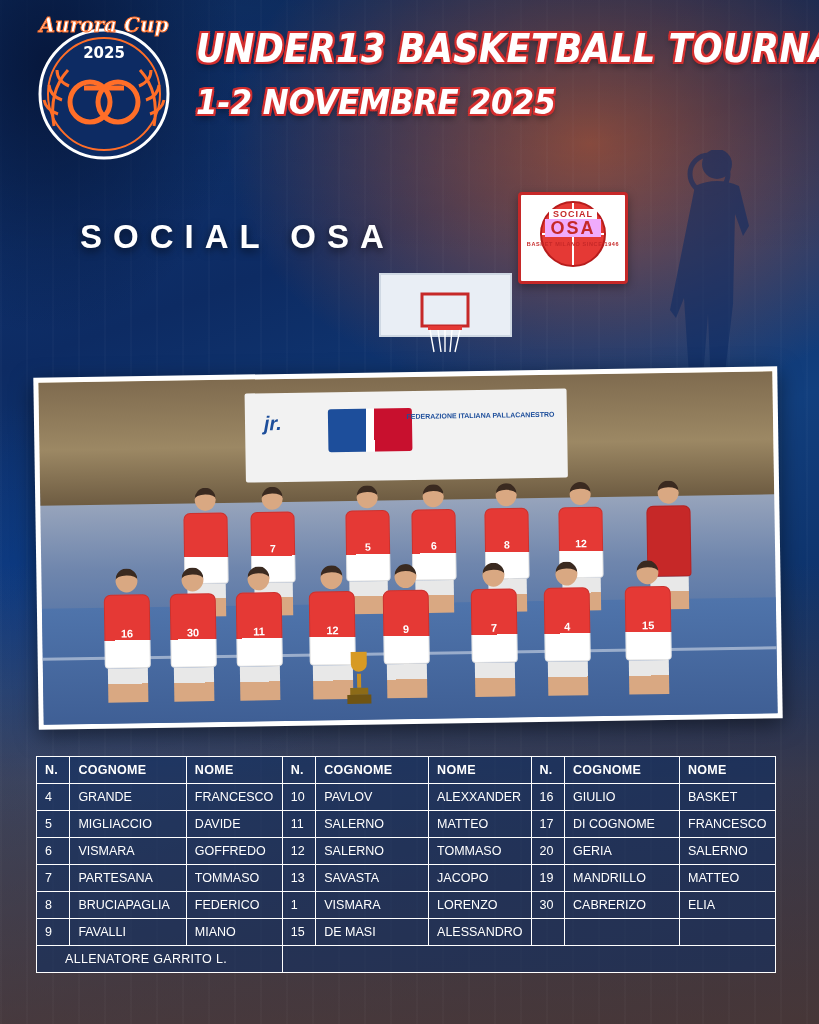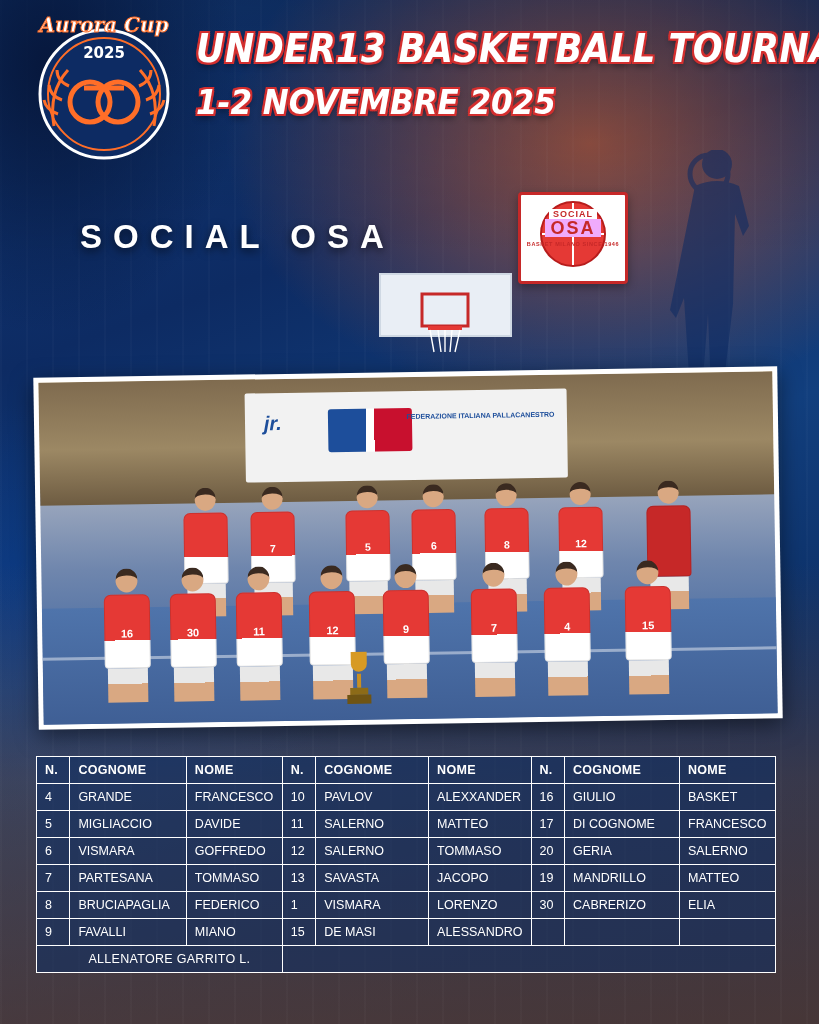"ALLENATORE GARRITO L." .roster tr.coach-row td { text-align: center -> left }
